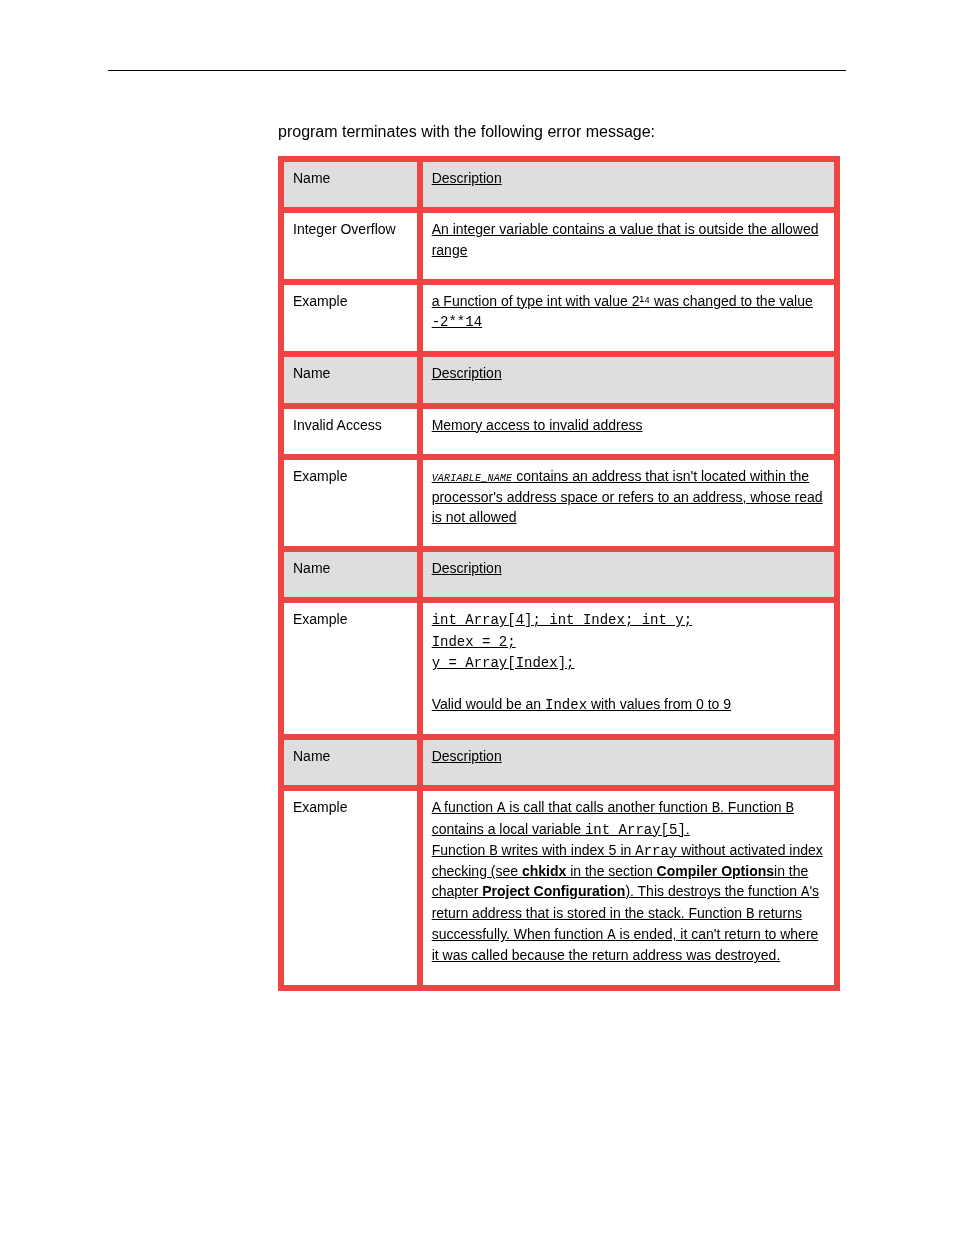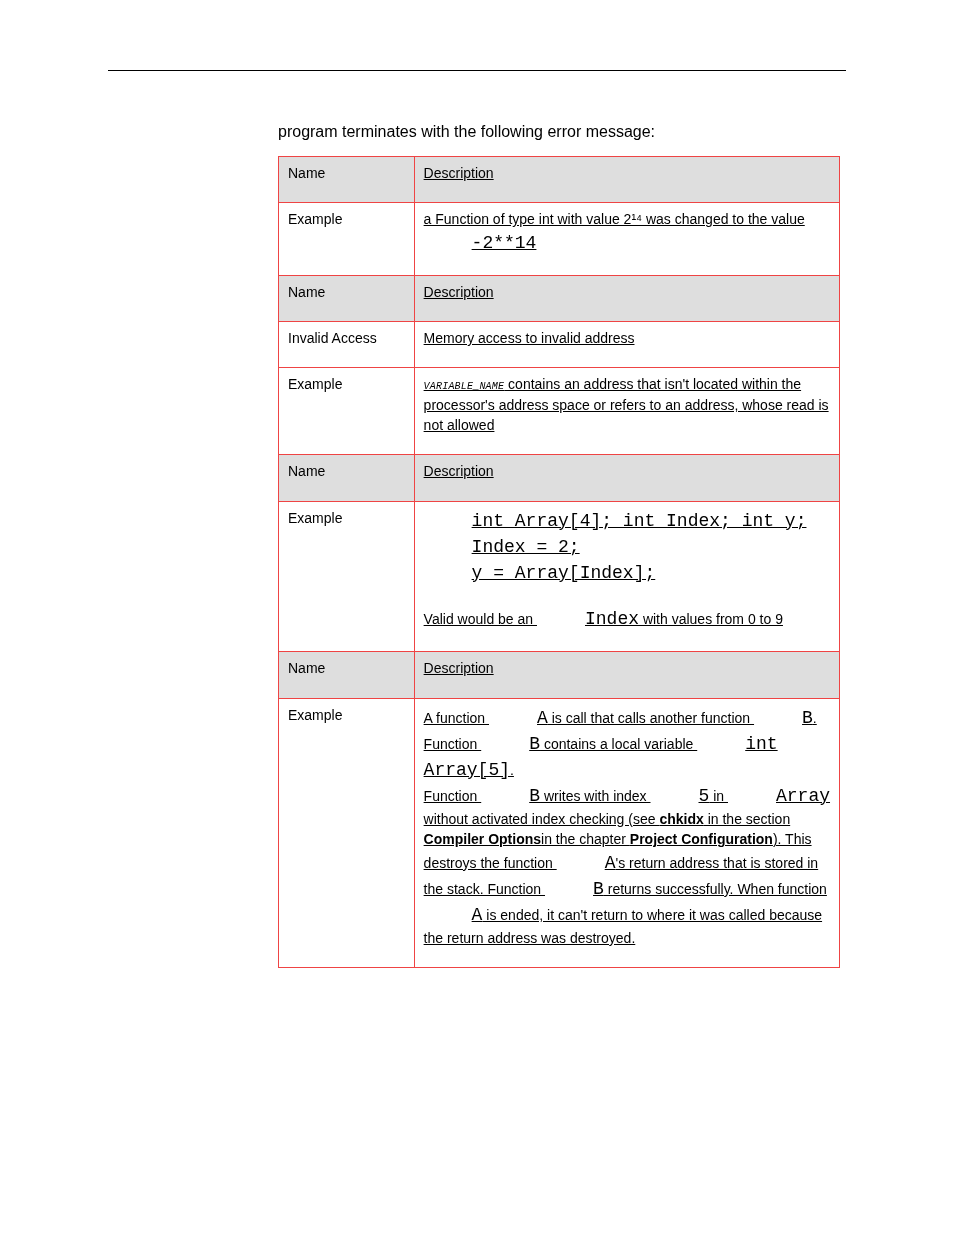"Name" .tbl td { border: 1px solid #ef4444 -> 6px solid #ef4444 }
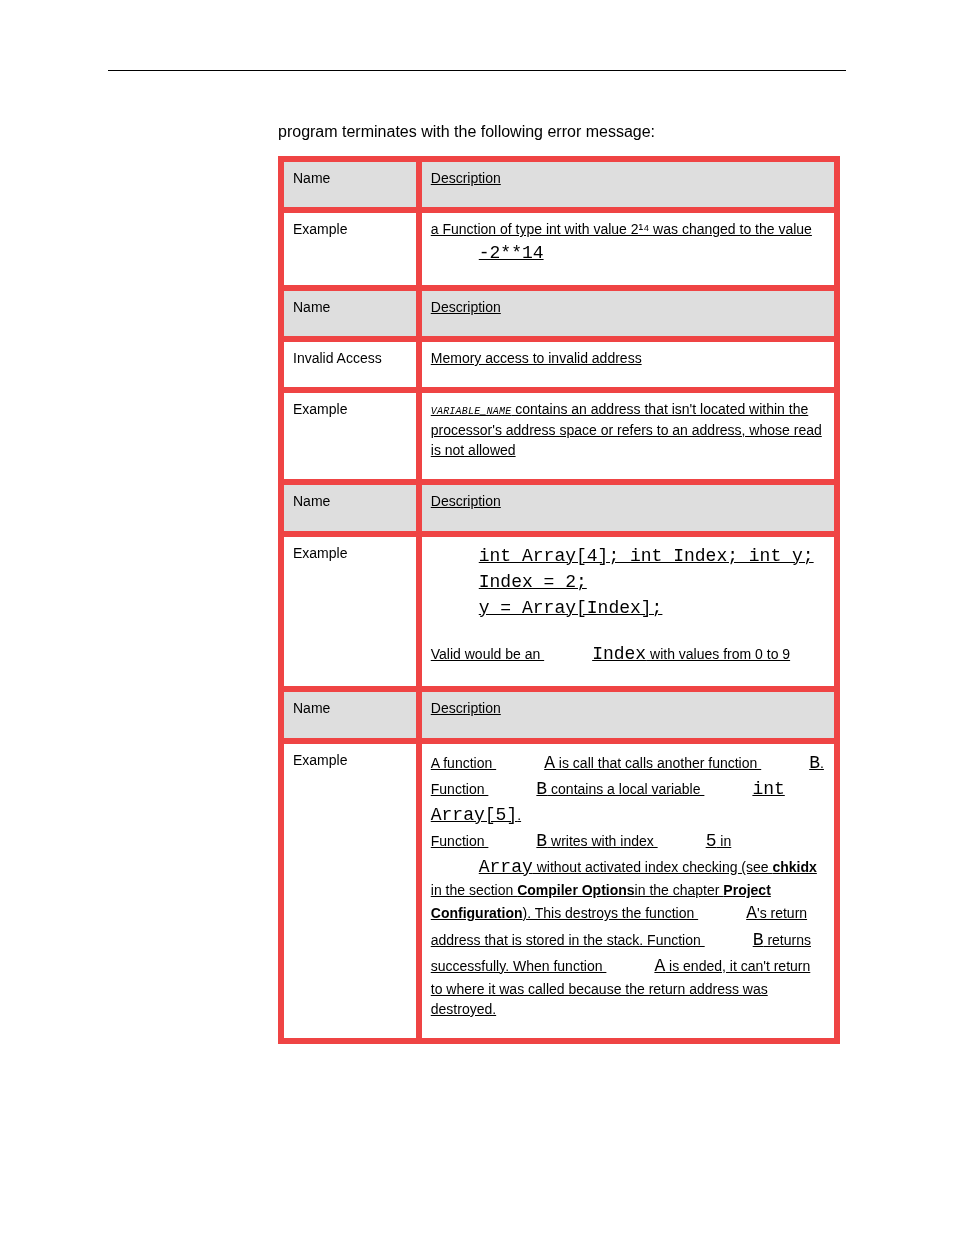"Integer Overflow" tr { html: none -> <tr> <td>Integer Overflow</td> <td>An integer variable contains a value that is outside the allowed range</td> </tr> }
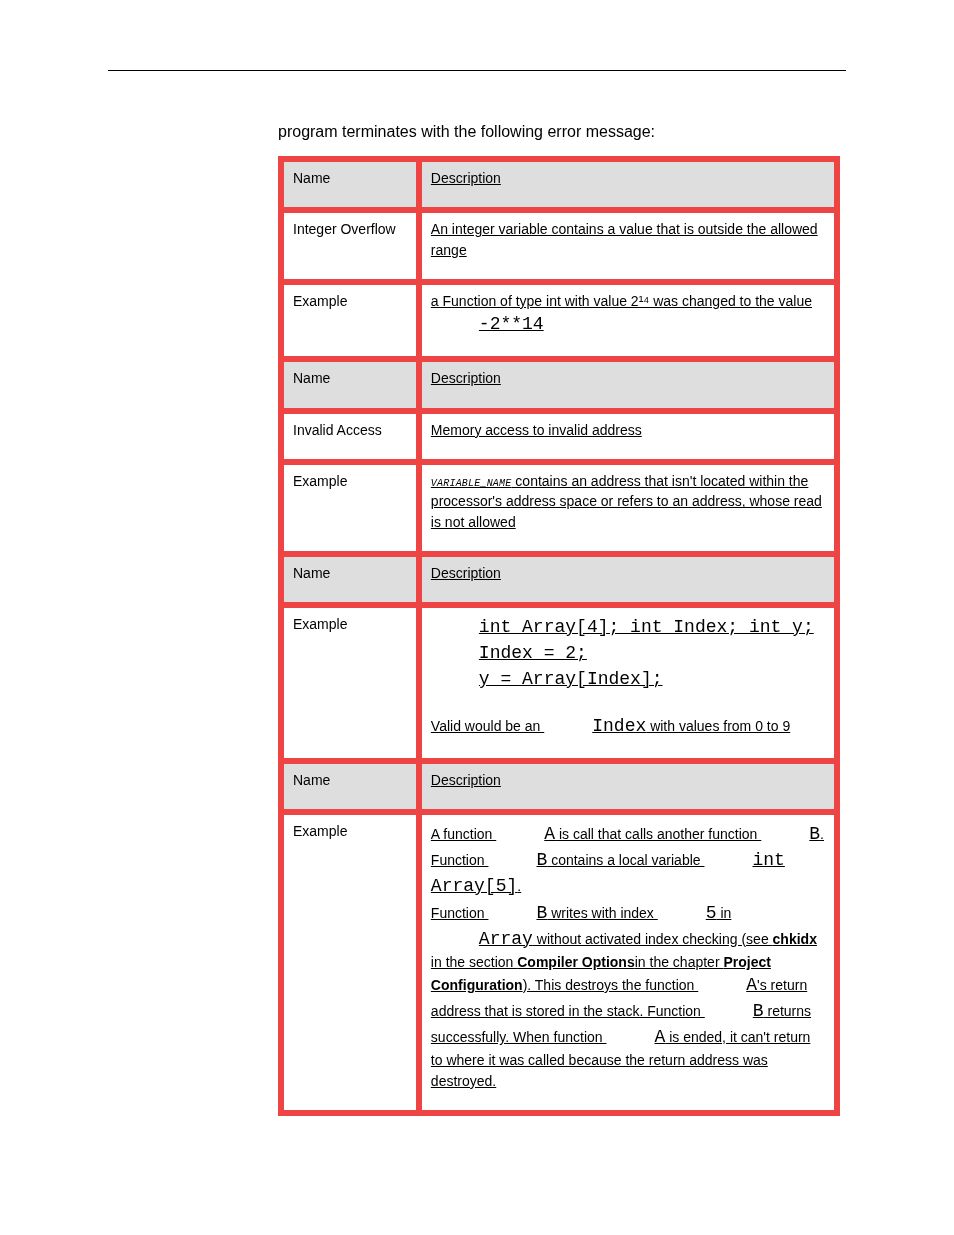"-2**14" .mono { font-size: 18px -> 14px; margin-left: 48px -> none }
